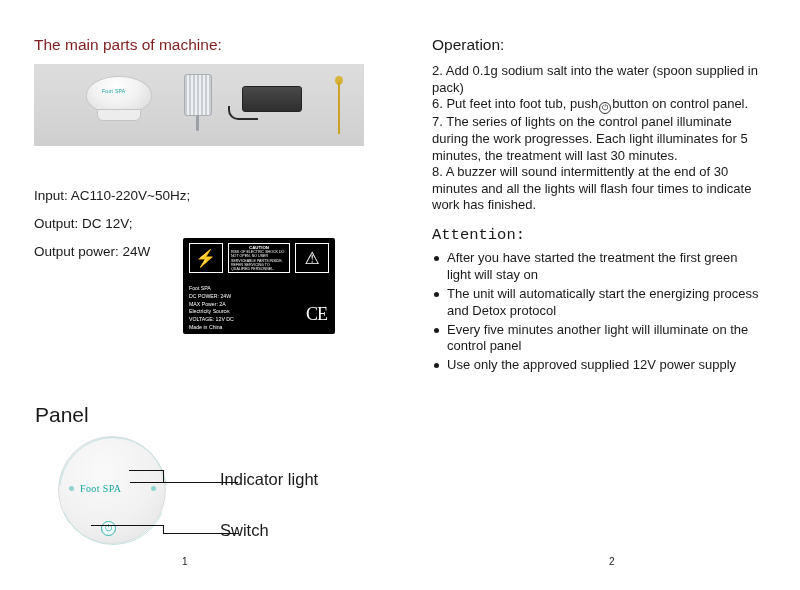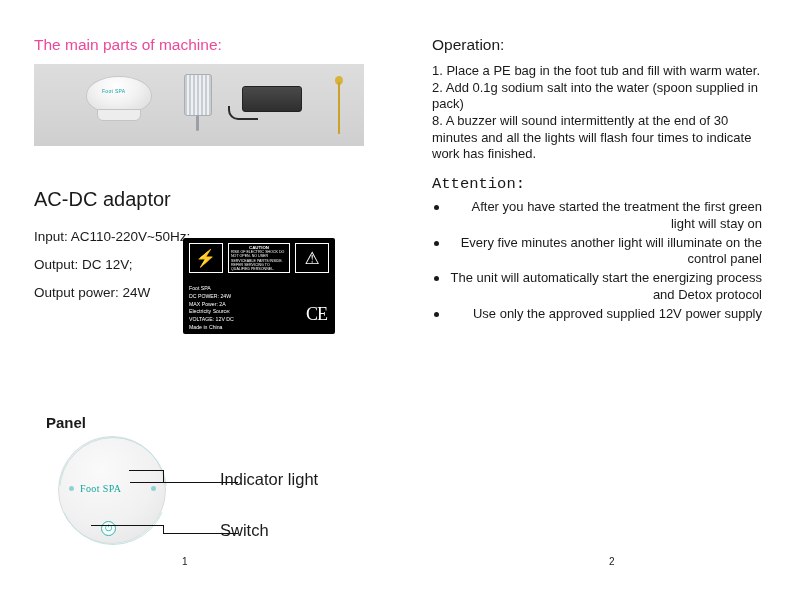"The main parts of machine:" .heading-main { color: #ec4899 -> #7f1d1d }
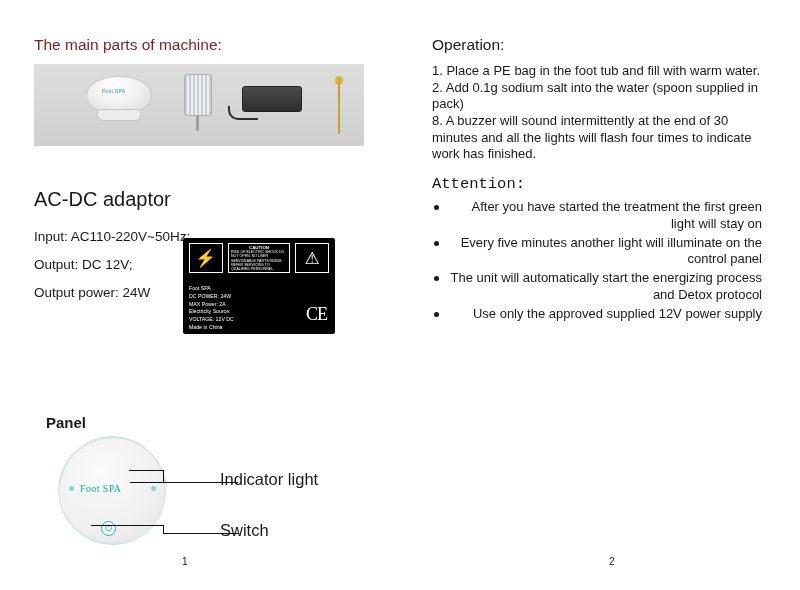"1. Place a PE bag" p.step { html: <p>1. Place a PE bag in the foot tub and fill with warm water.</p> -> none }
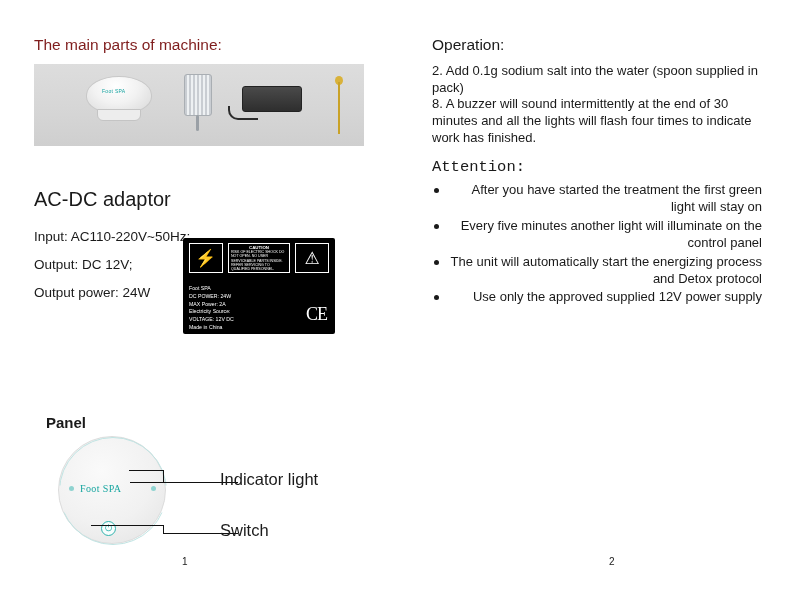"6. Put feet into foot" p.step { html: none -> <p><span>6. Put feet into foot tub, push</span><span>⏻</span><span>button on control panel.</span></p> }
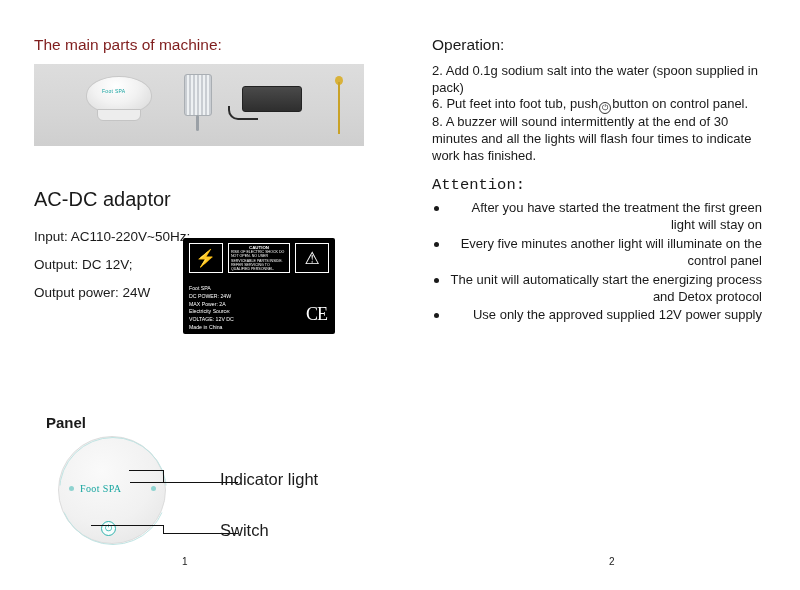"7. The series of lights" p.step { html: none -> <p>7. The series of lights on the control panel illuminate during the work progresses. Each light illuminates for 5 minutes, the treatment will last 30 minutes.</p> }
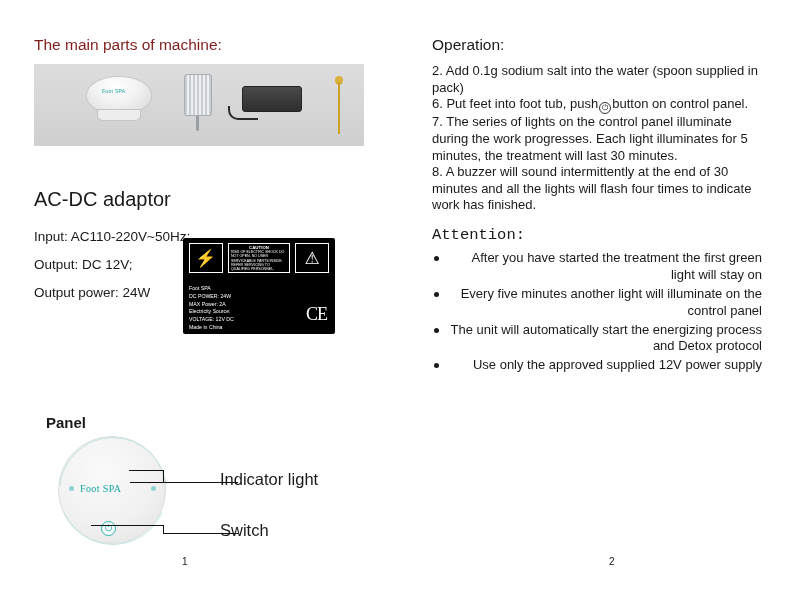"AC-DC adaptor" h2.adaptor-title { html: <h2>AC-DC adaptor</h2> -> none }
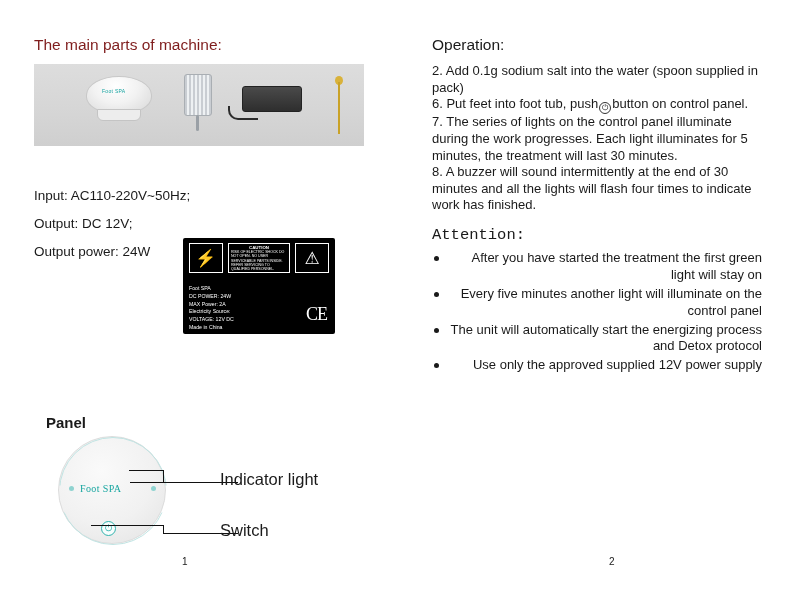"After you have started the" .att-list { text-align: right -> none }
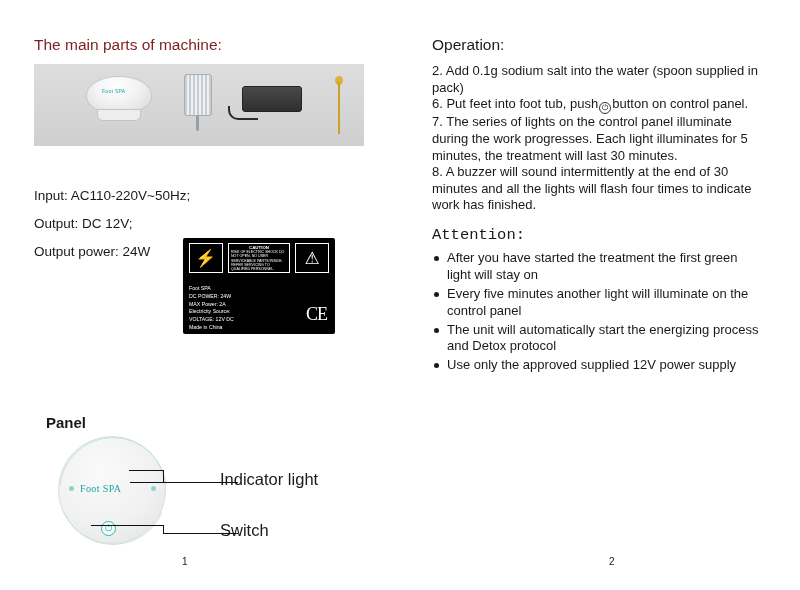"Every five minutes another light" li { order: before "The unit will automatically start" -> after "The unit will automatically start" }
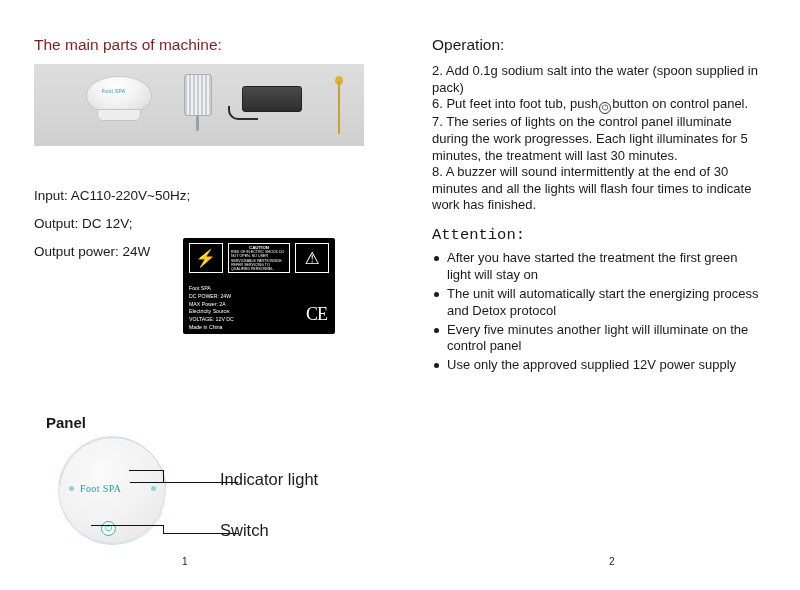"Panel" .panel-title { font-size: 15px -> 21px; font-weight: bold -> normal; margin: 12px -> 1px }
